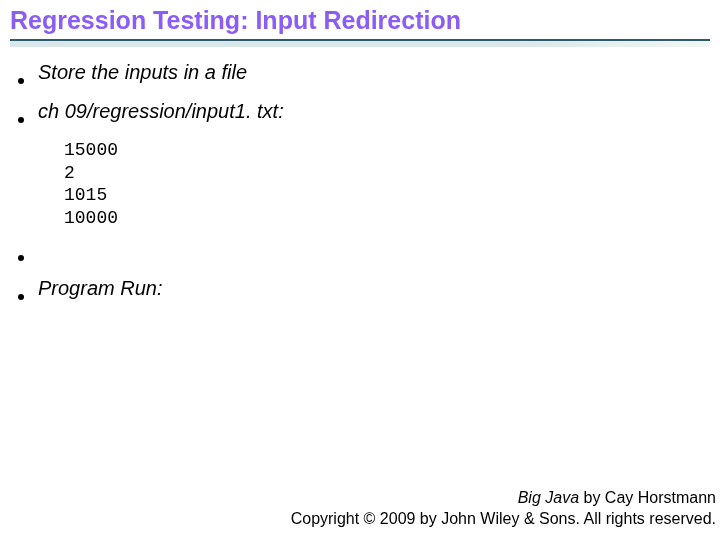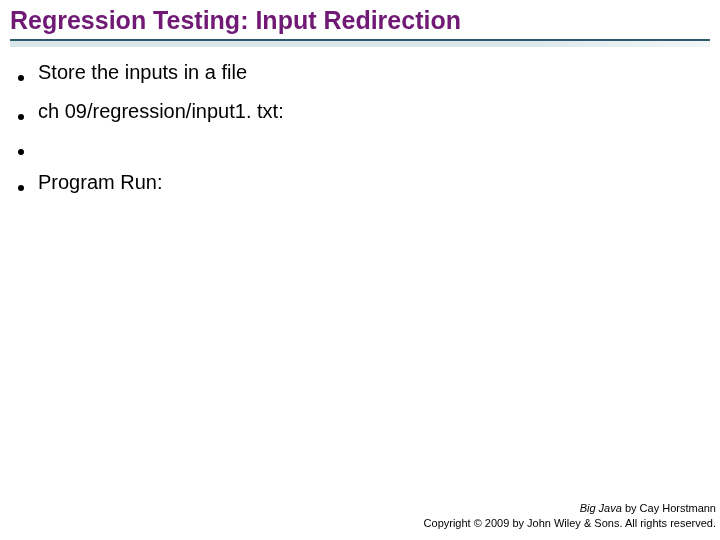"Regression Testing: Input Redirection" .title { color: #701a75 -> #8b5cf6 }
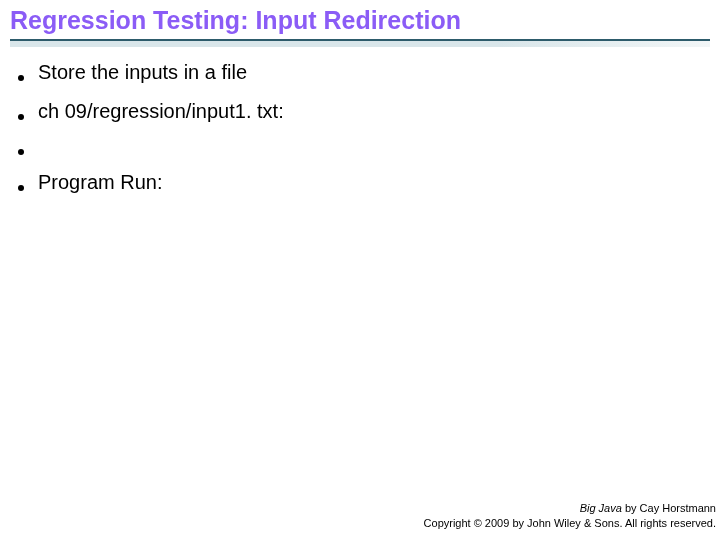"Store the inputs in a" .bullet { align-items: center -> flex-end; font-style: none -> italic }
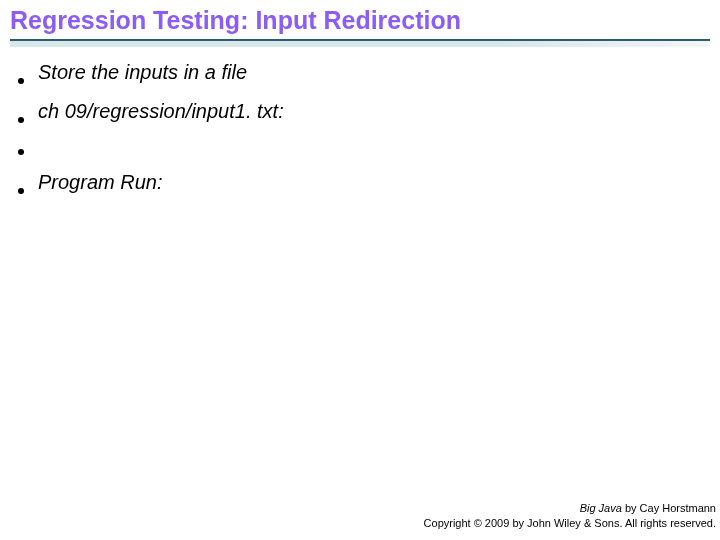"15000" div.code { html: none -> <div>15000 2 1015 10000</div> }
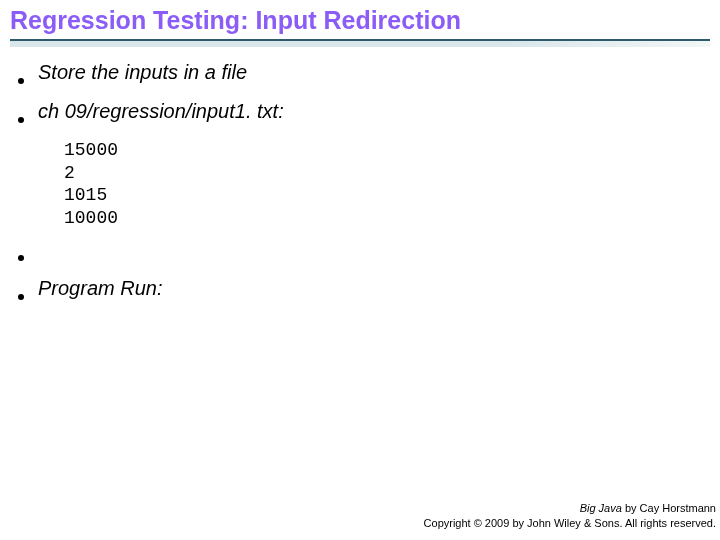"Big Java by Cay Horstmann" .footer { font-size: 11px -> 16px }
